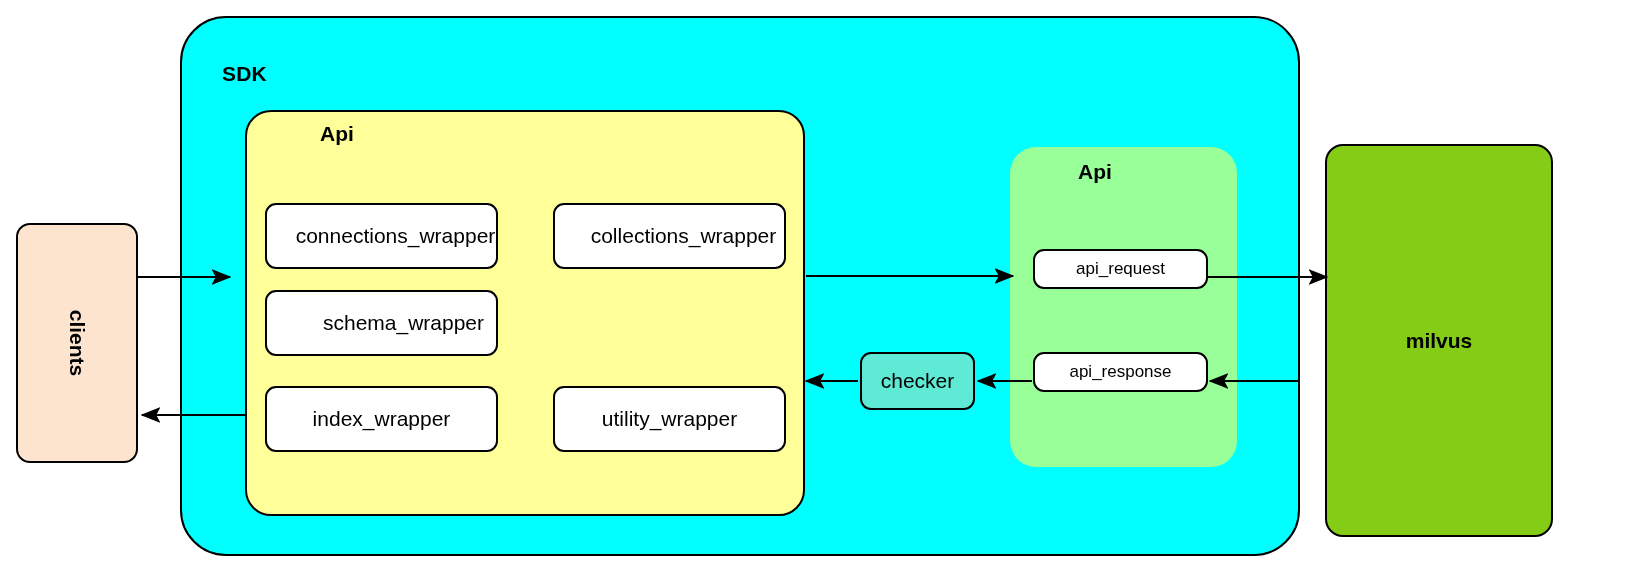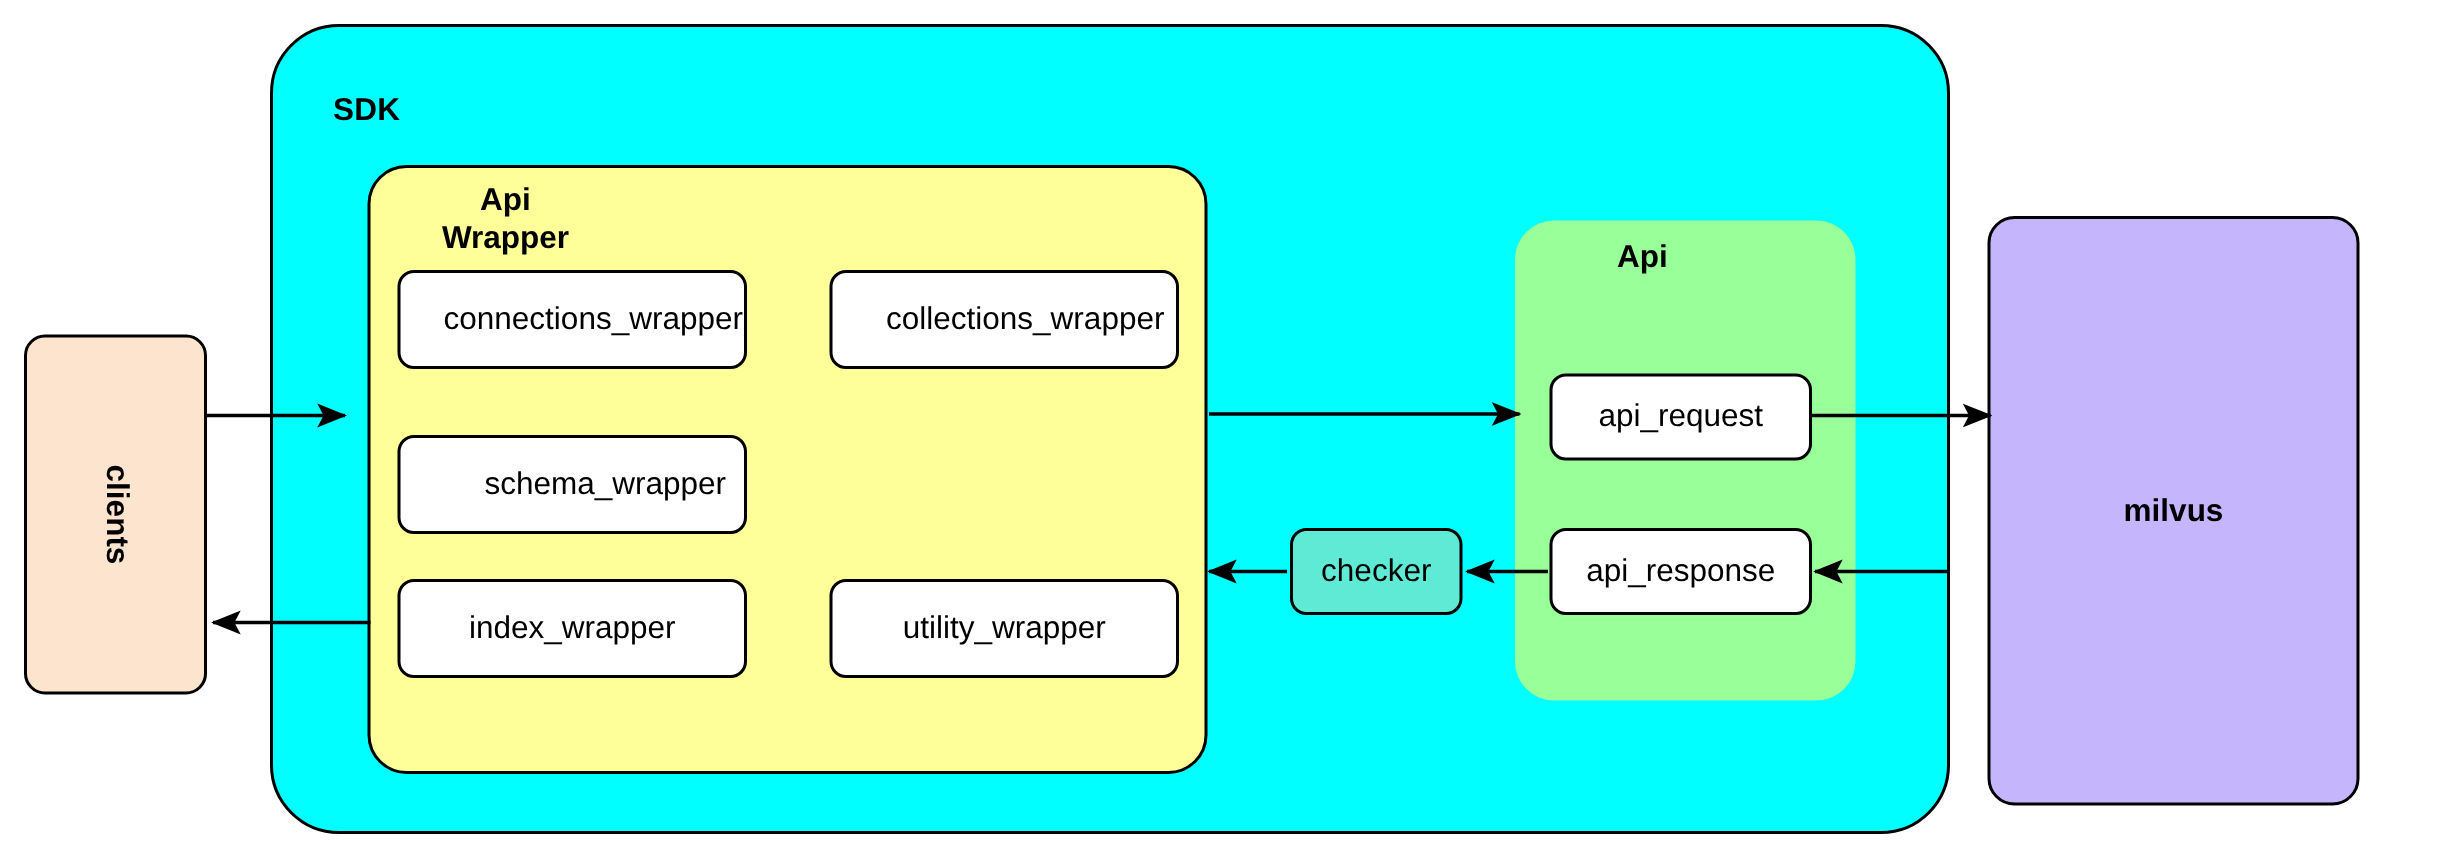"Wrapper" div { html: <div>Wrapper</div> -> none }
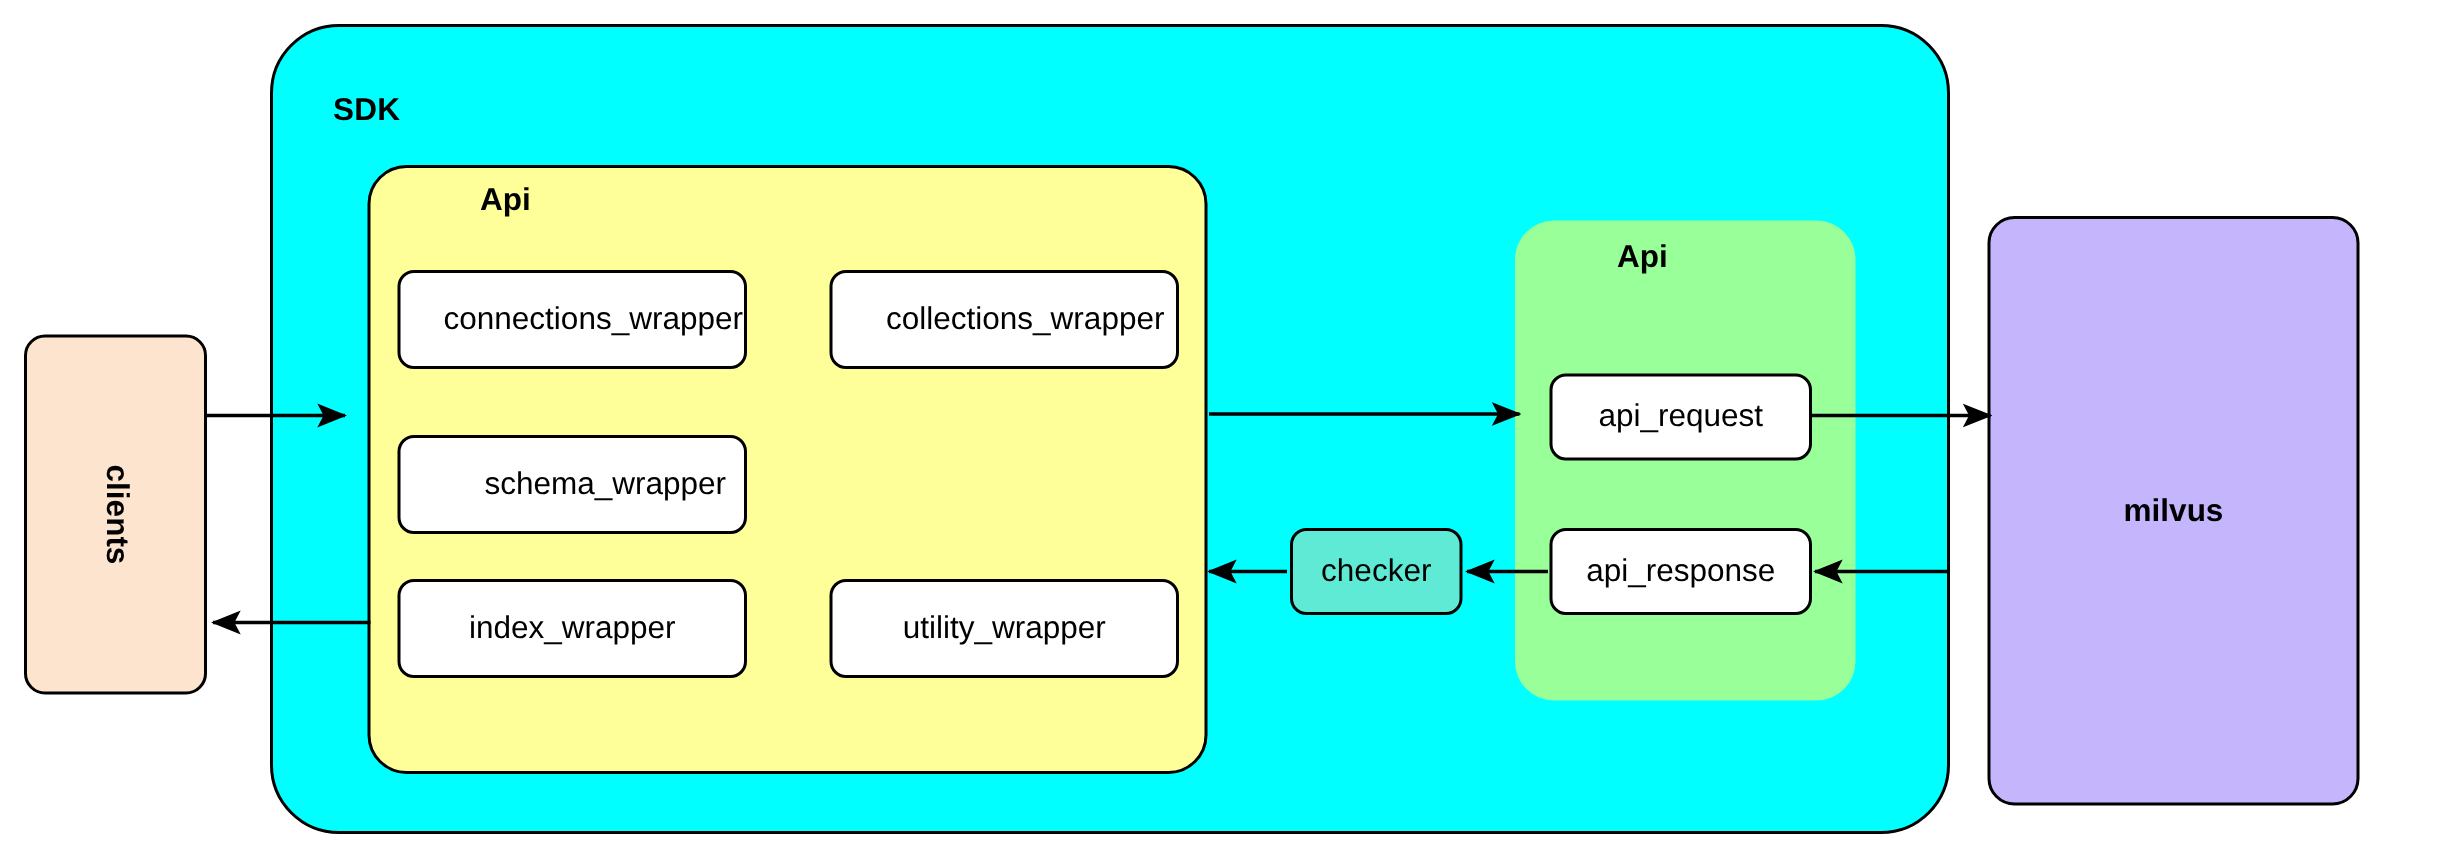"connections_wrapper" .row-1 { top: 180px -> 203px }
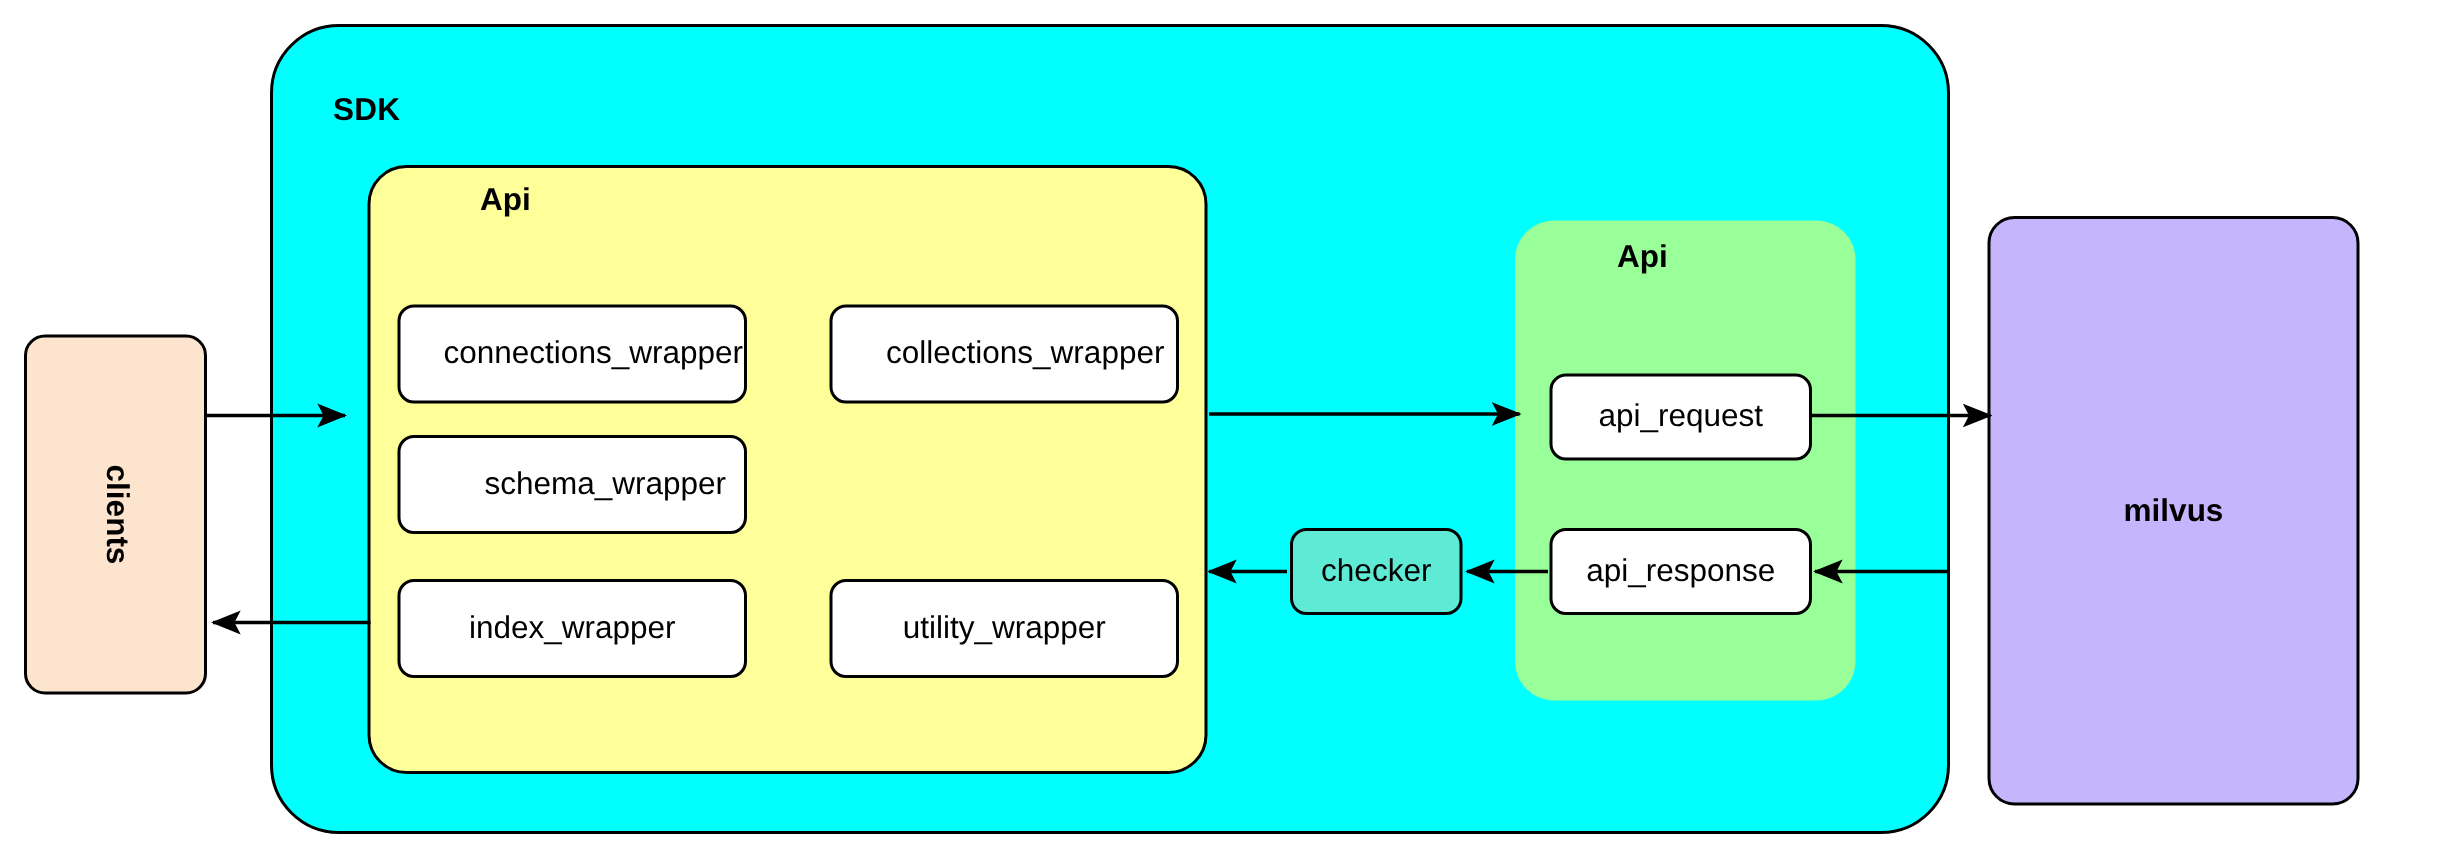"api_request" .gateway-box { font-size: 21px -> 17px; height: 58px -> 40px }
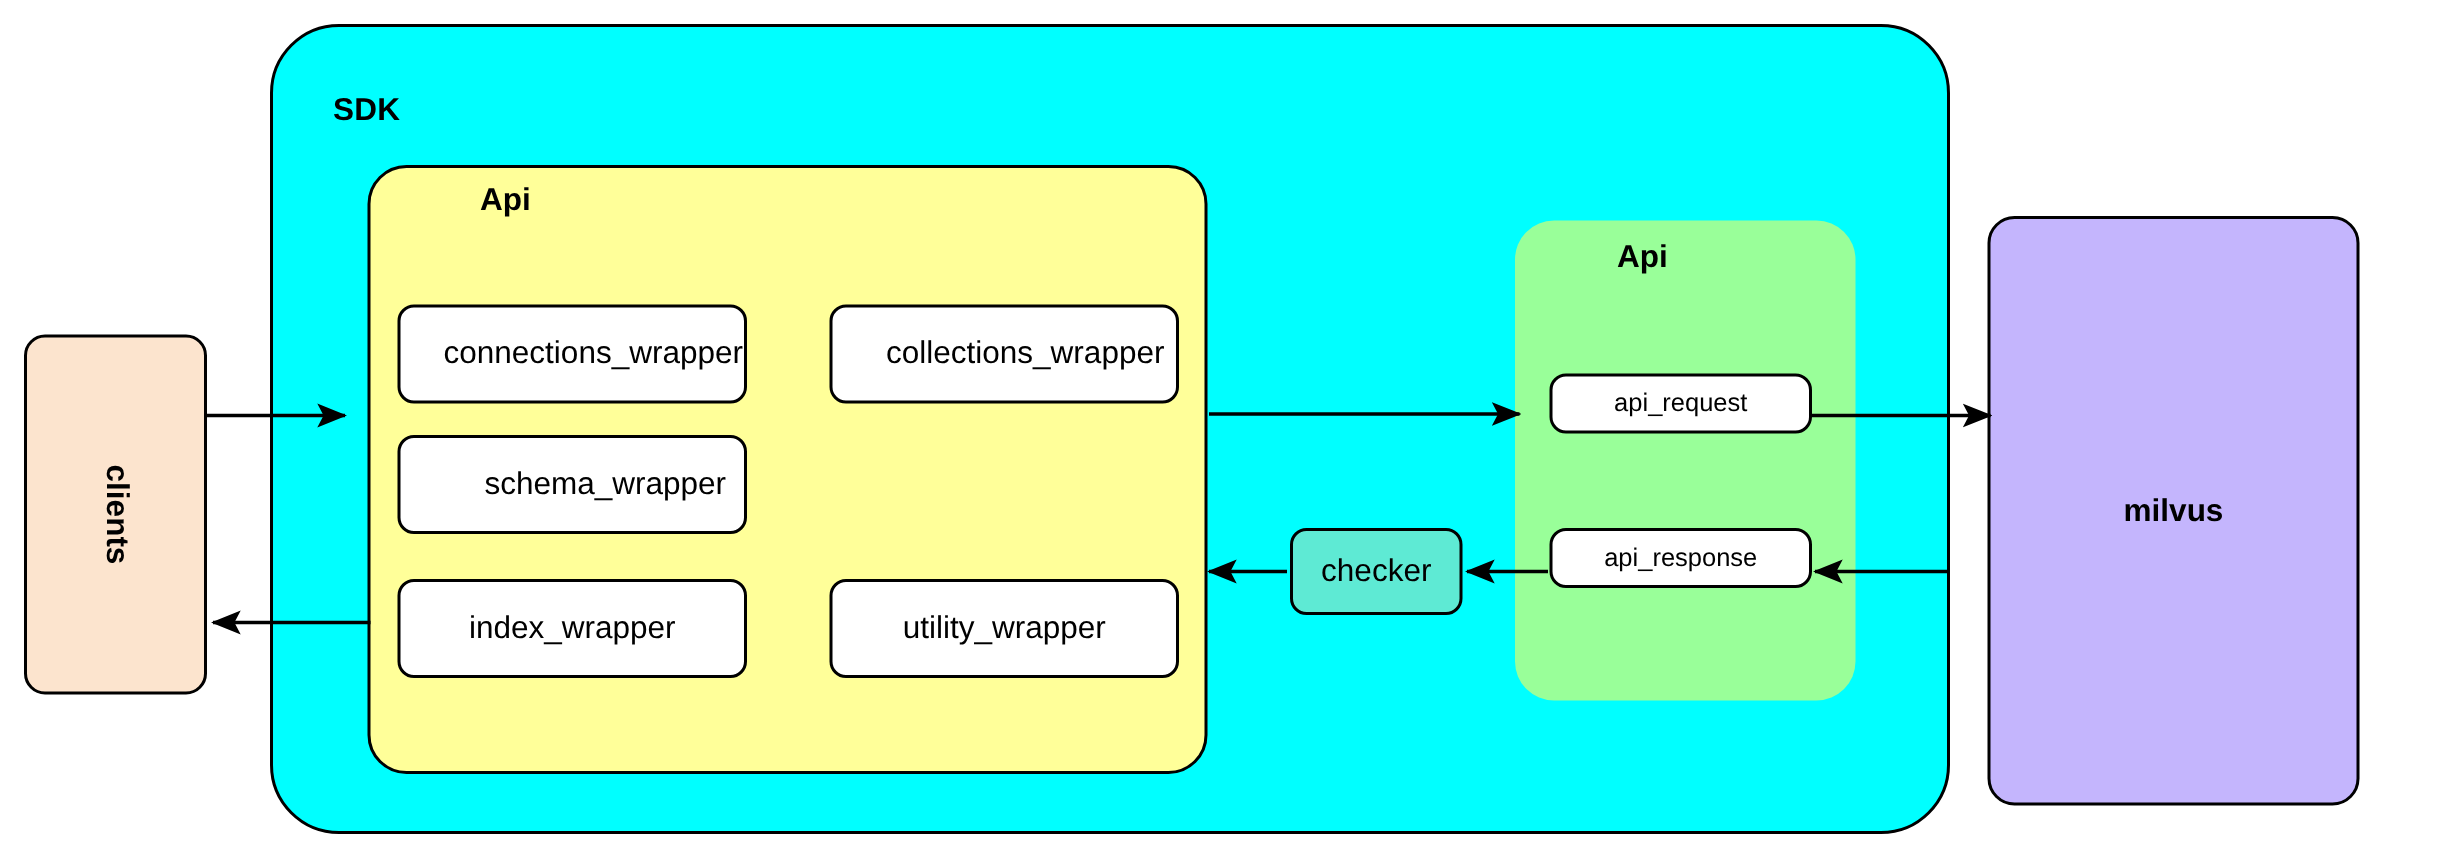"milvus" #milvus-box { background: #c4b5fd -> #84cc16; width: 248px -> 228px }
